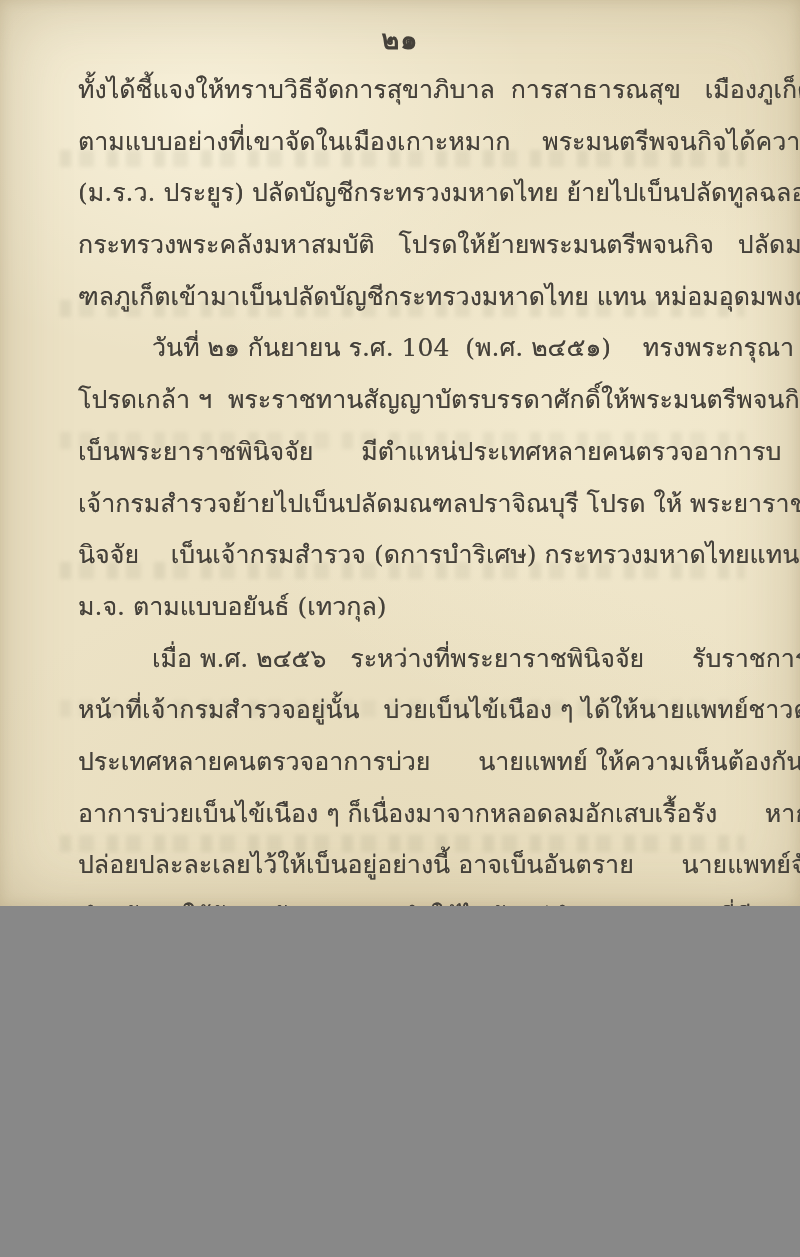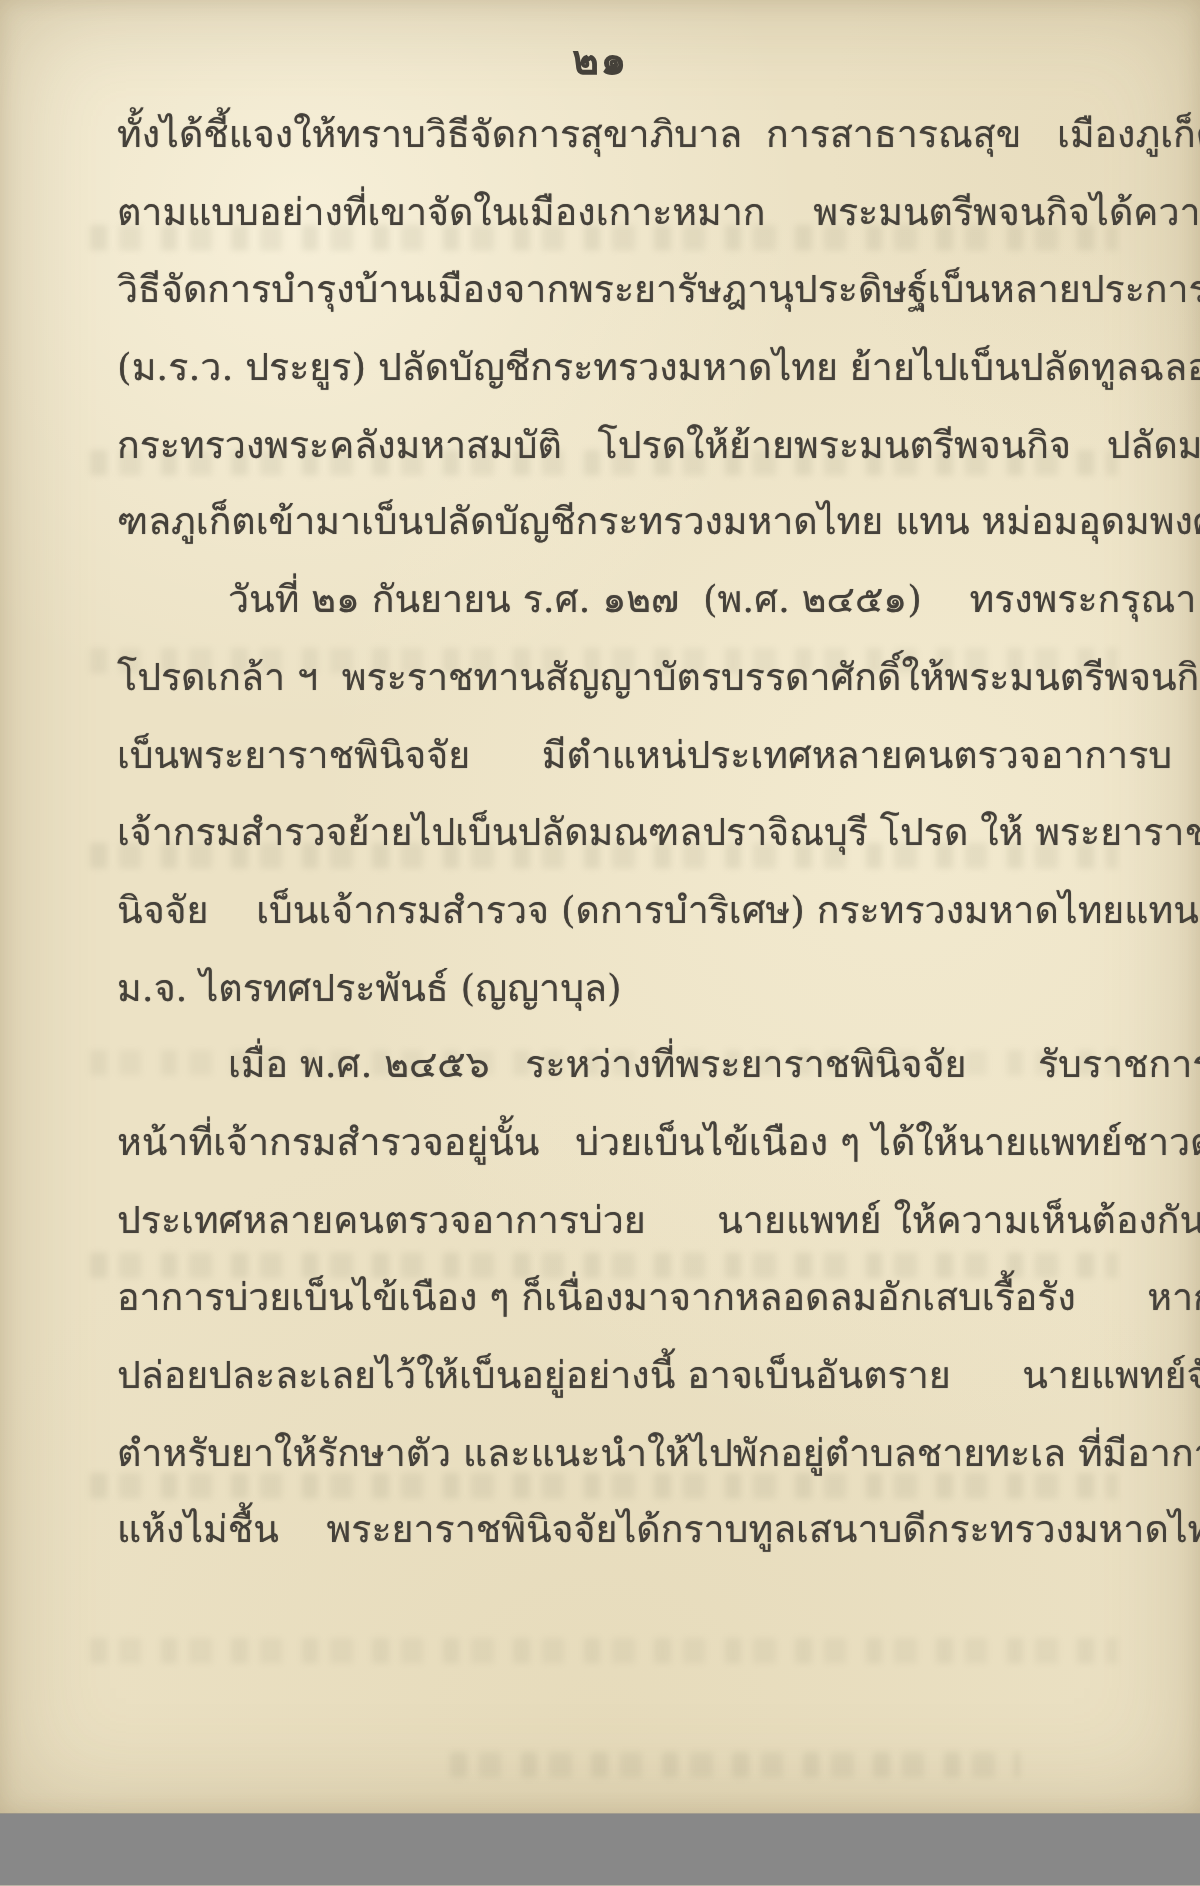"๒๑" .page { height: 1209px -> 906px }
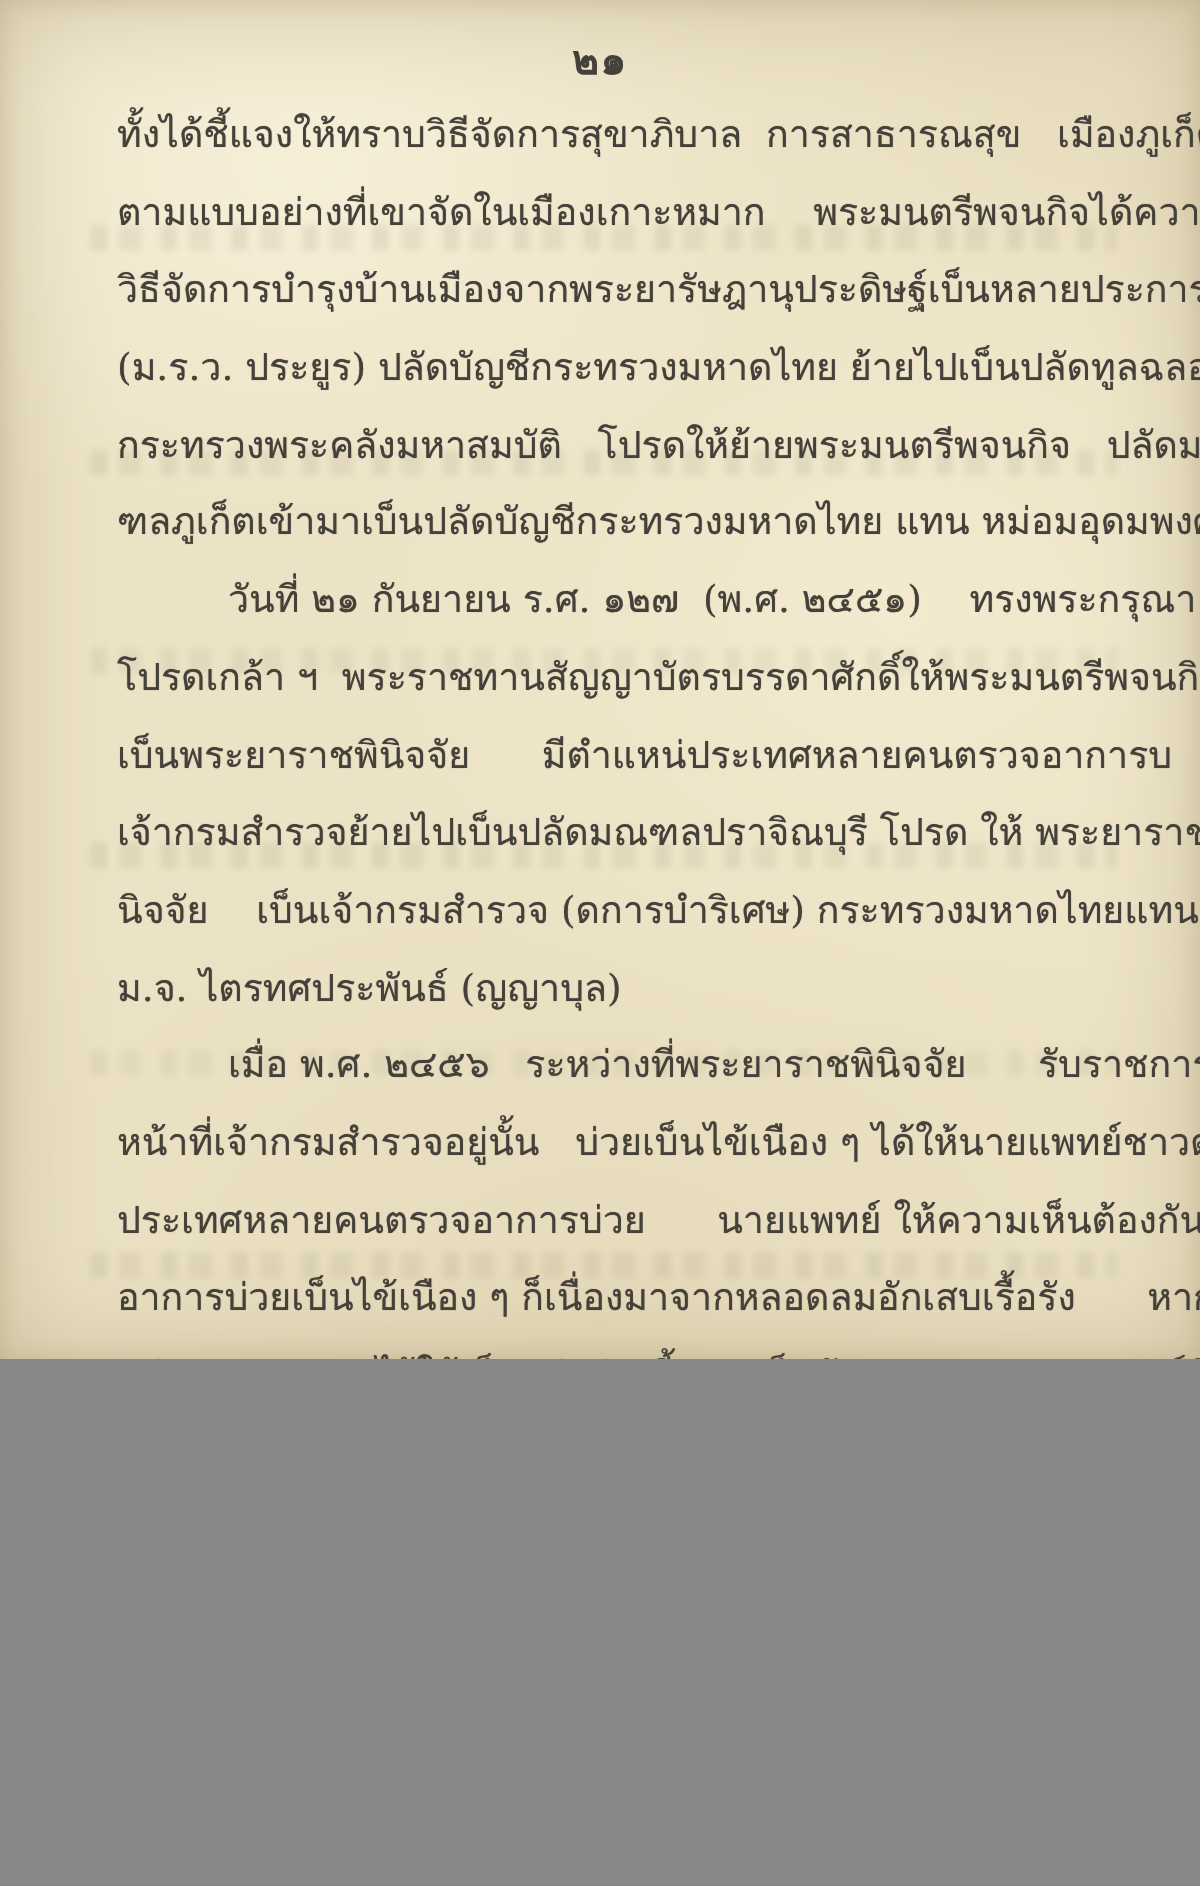"วิธีจัดการบำรุงบ้านเมืองจากพระยารัษฎานุป" div.text-line { html: <div>วิธีจัดการบำรุงบ้านเมืองจากพระยารัษฎานุประดิษฐ์เบ็นหลายประการ</div> -> none }
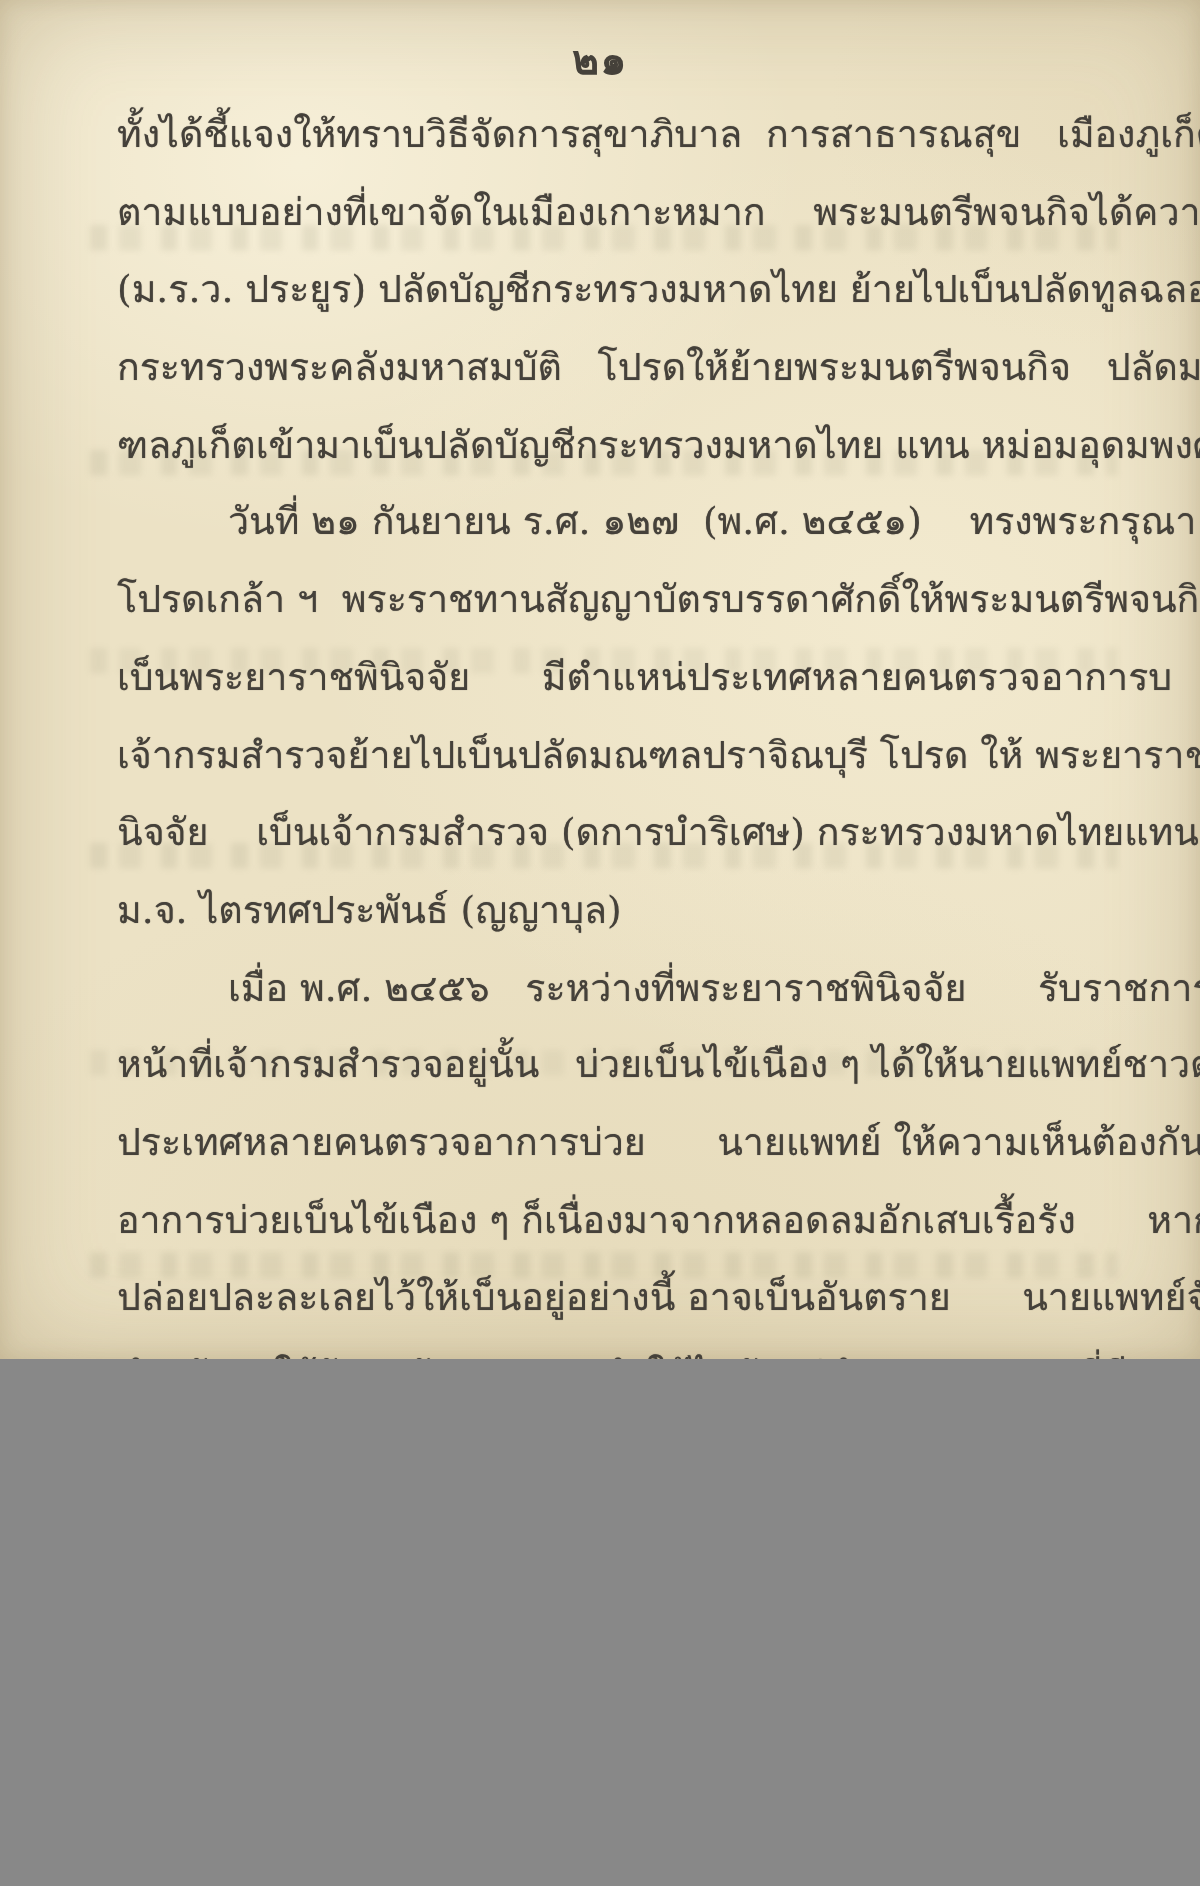"วันที่ ๒๑ กันยายน ร.ศ. ๑๒๗" div.text-line { text: ๑๒๗ -> 104 }
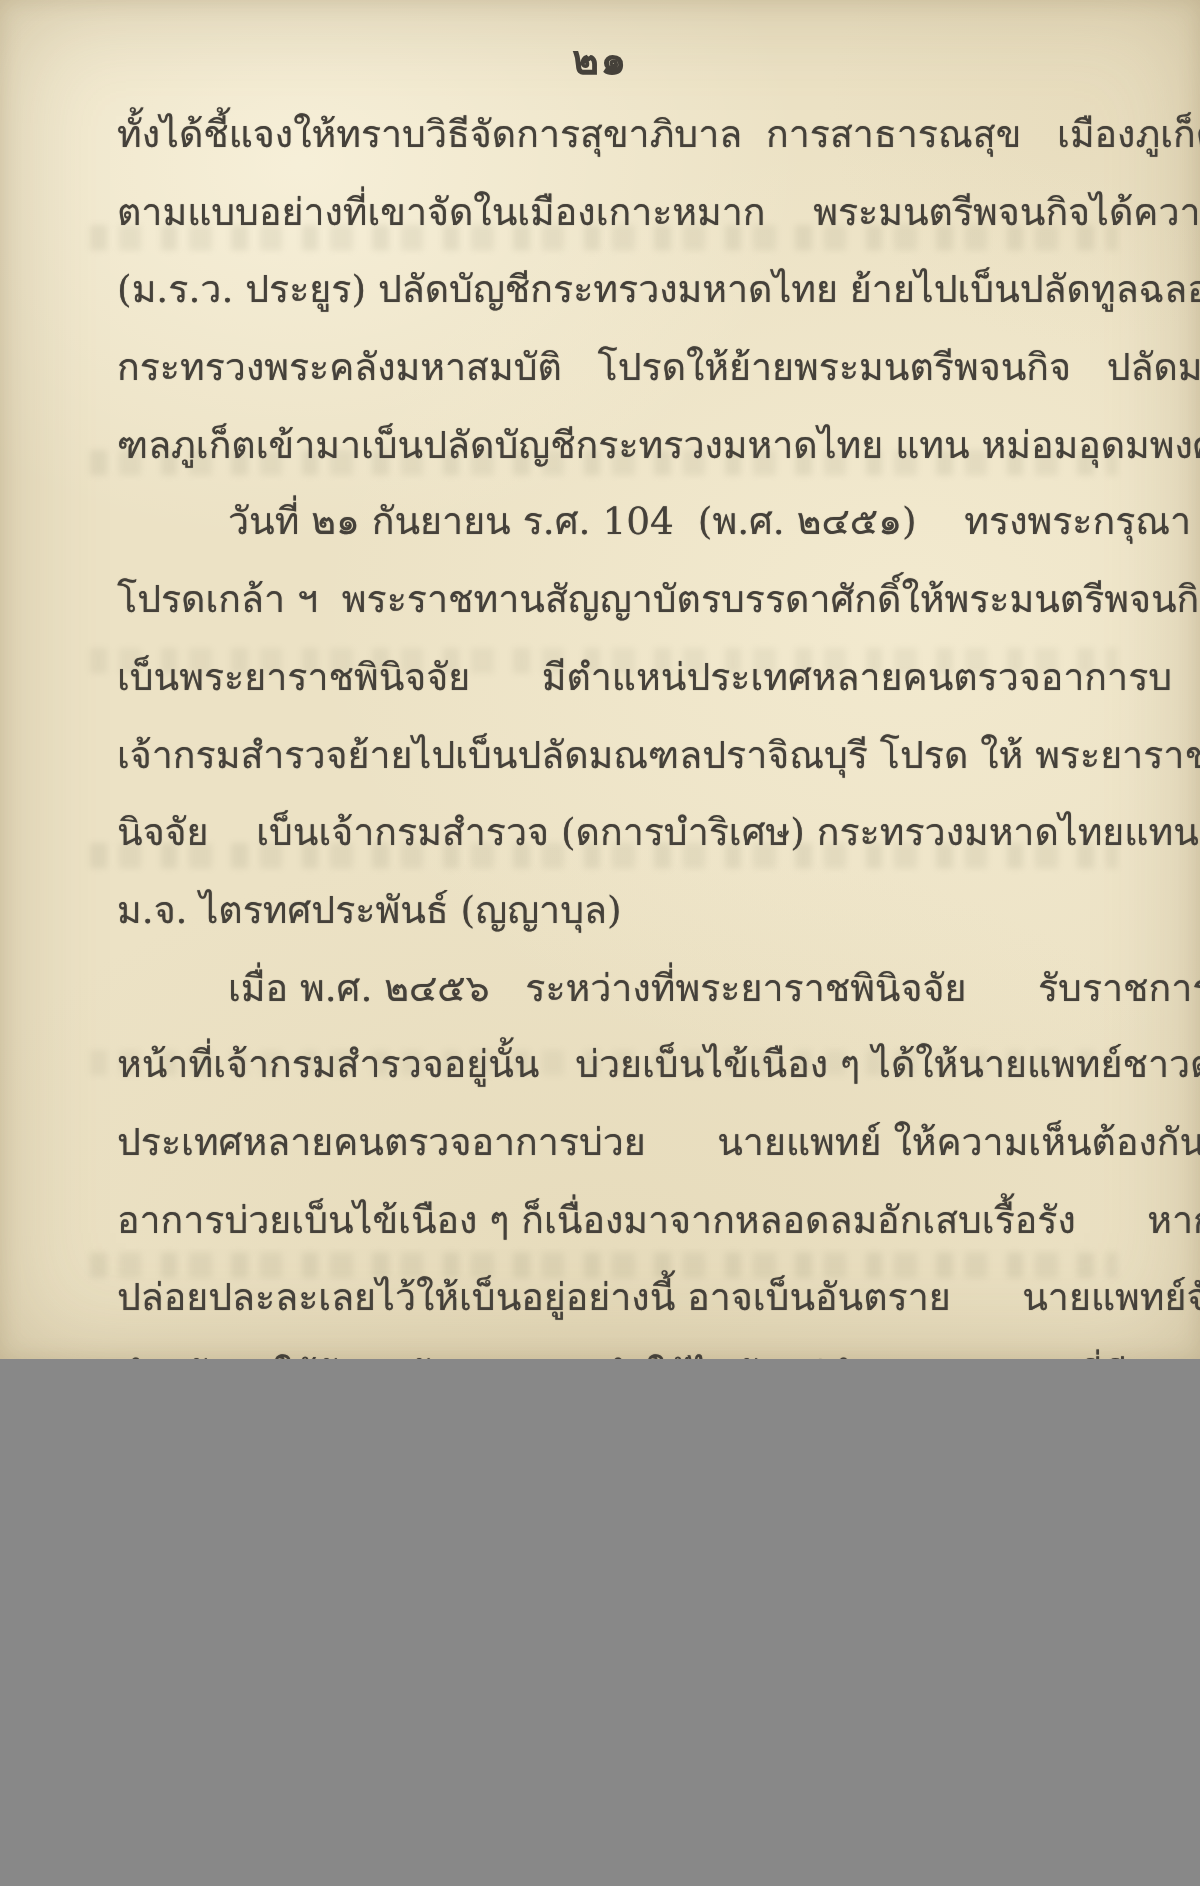"ม.จ. ไตรทศประพันธ์ (ญญาบุล)" div.text-line { text: ไตรทศประพันธ์ (ญญาบุล -> ตามแบบอยันธ์ (เทวกุล }
